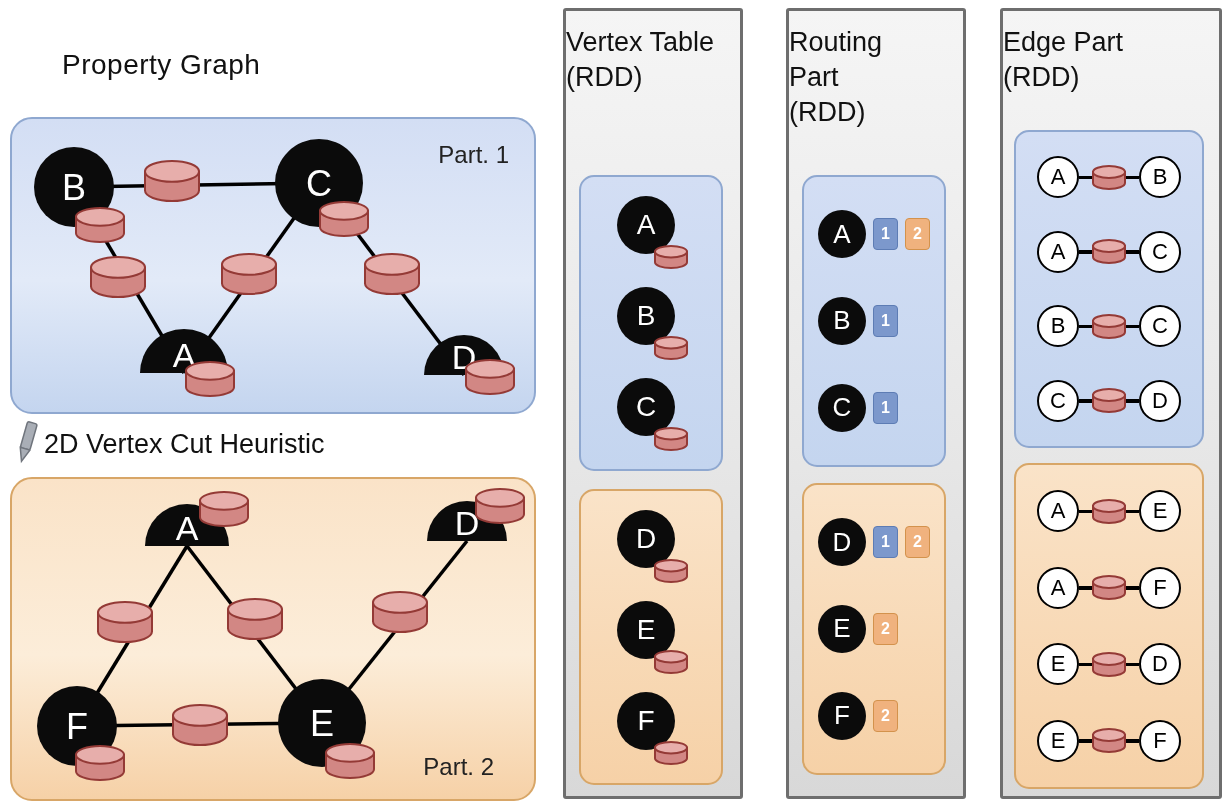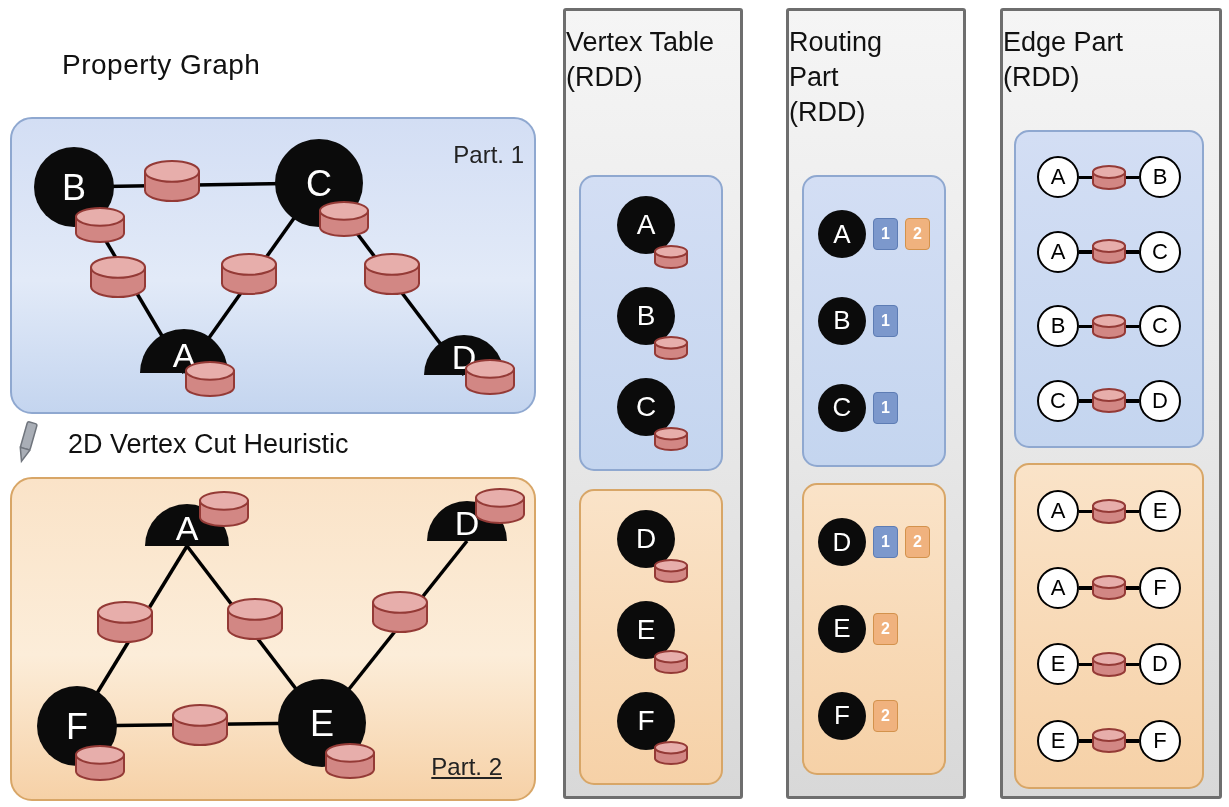"Part. 1" .label-p1 { right: 10px -> 25px }
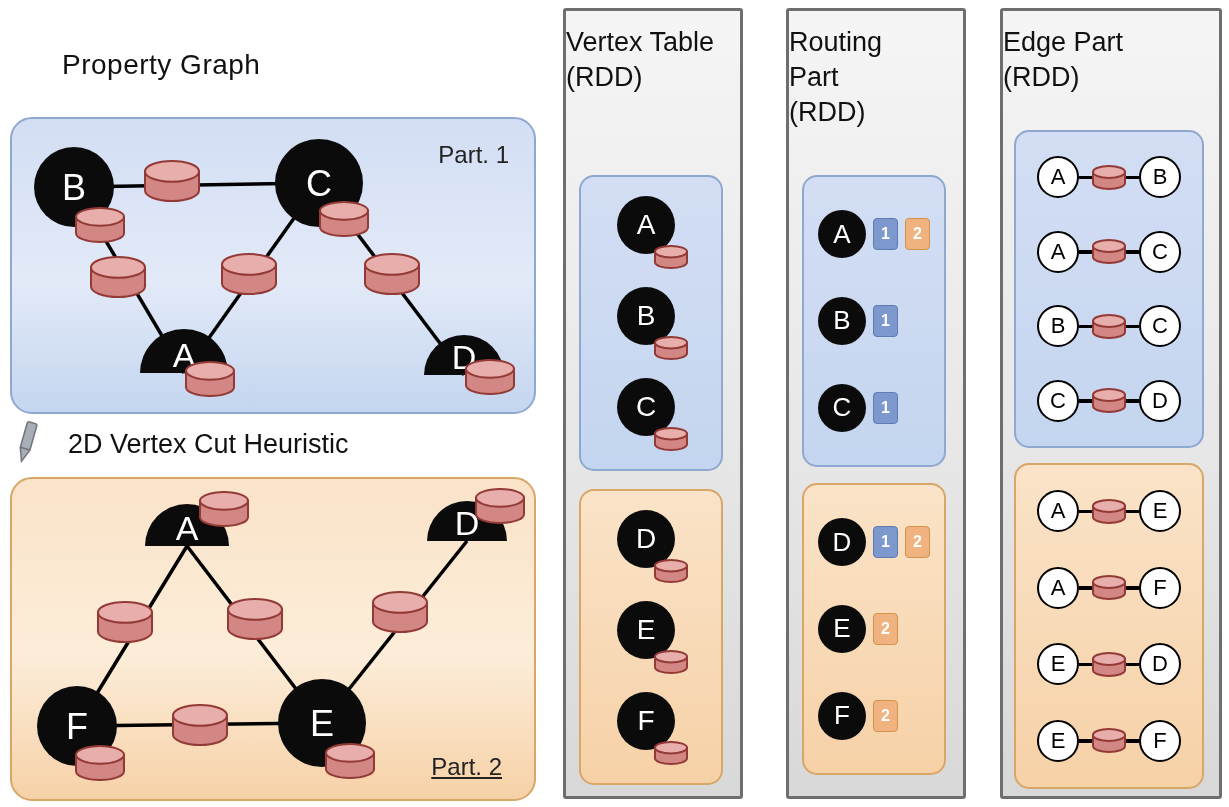"2D Vertex Cut Heuristic" .cut-row { gap: 28px -> 4px }
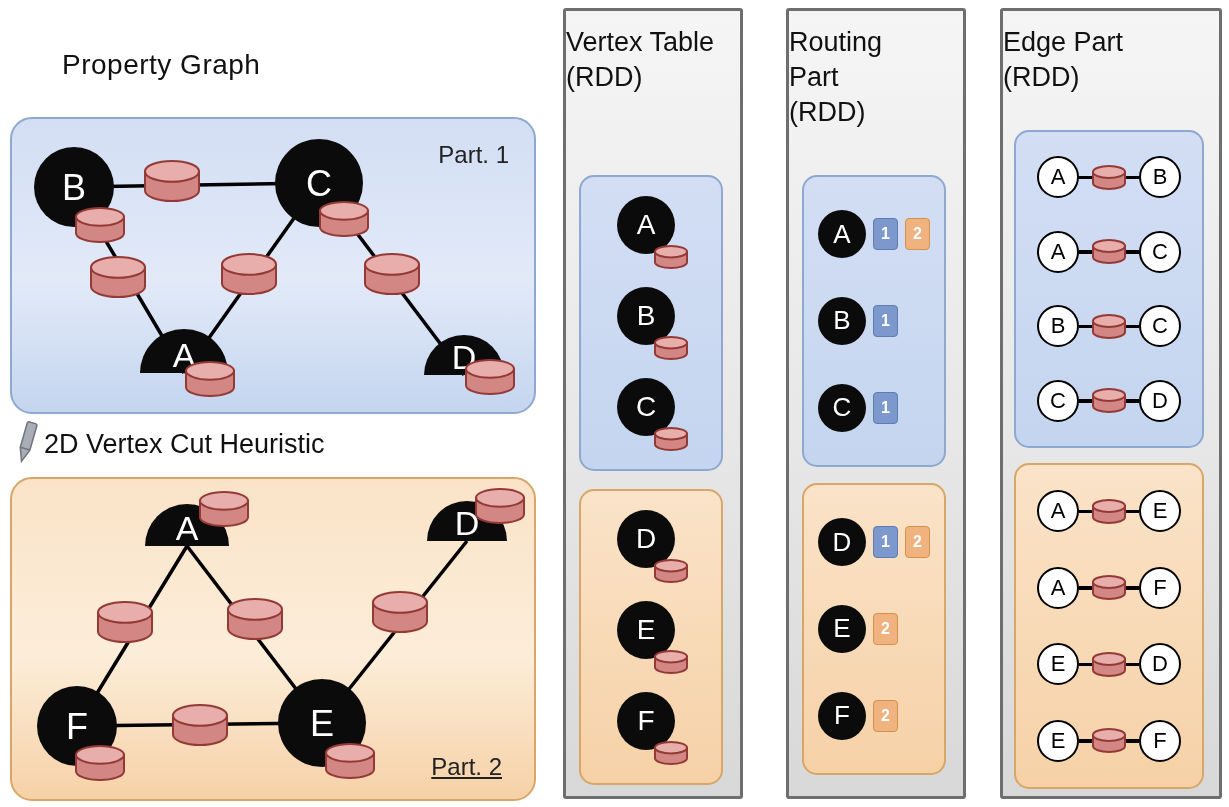"Part. 2" .label-p2 { right: 32px -> 40px; text-decoration: underline -> none }
